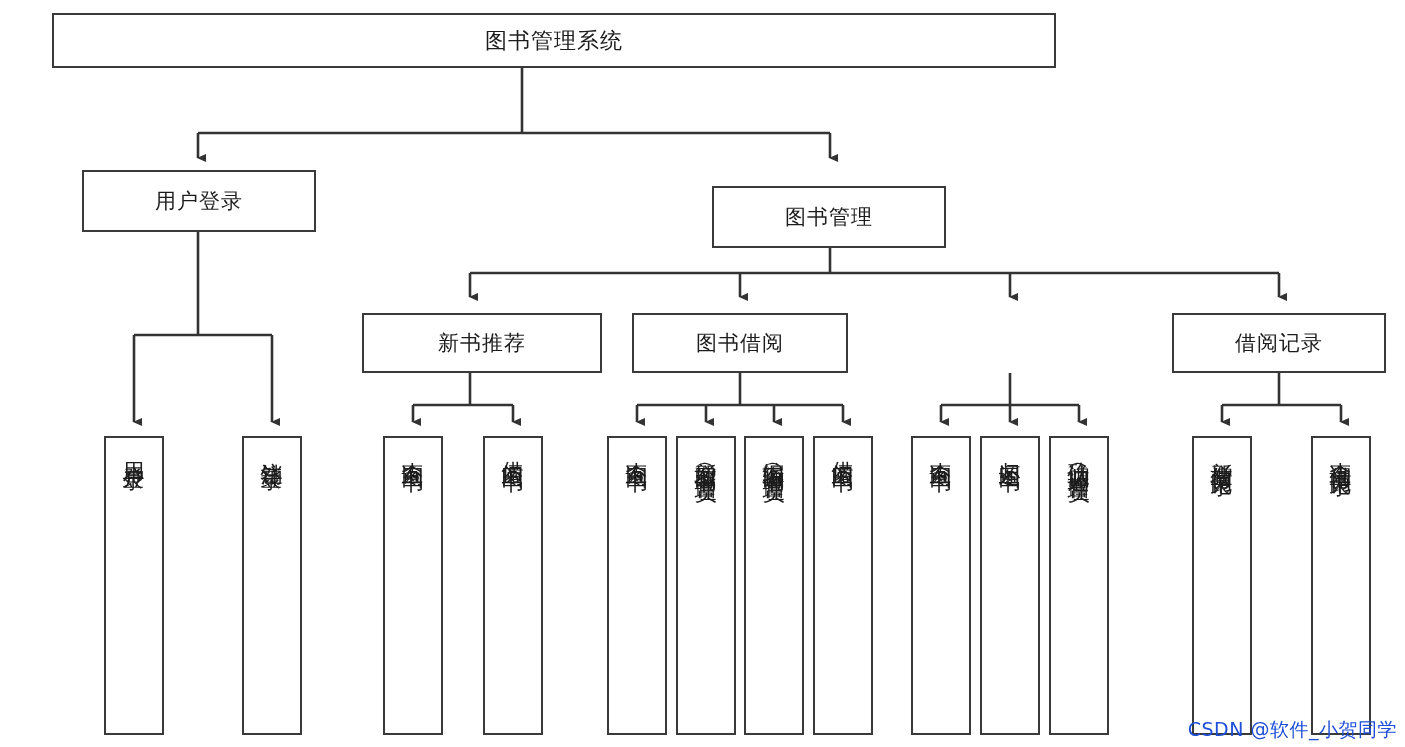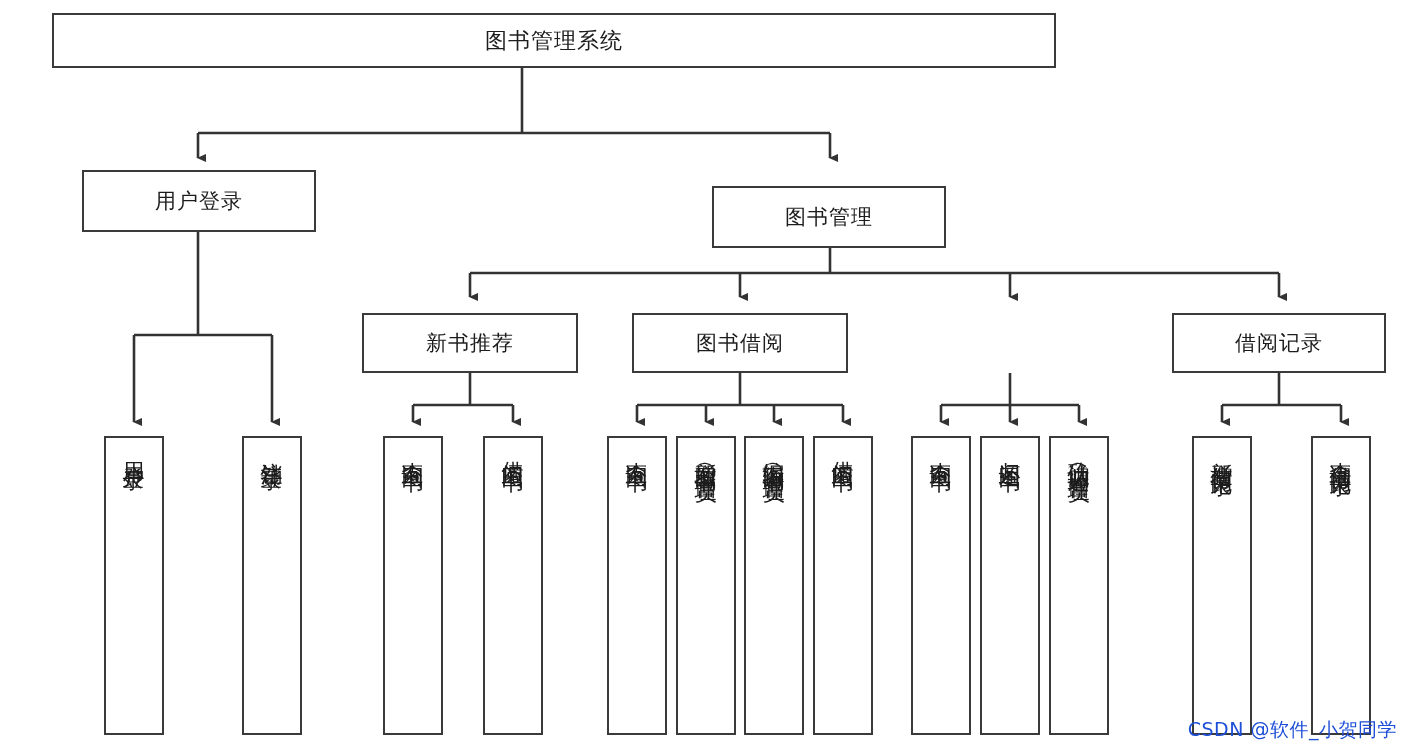"新书推荐" div.node { width: 216px -> 240px }
